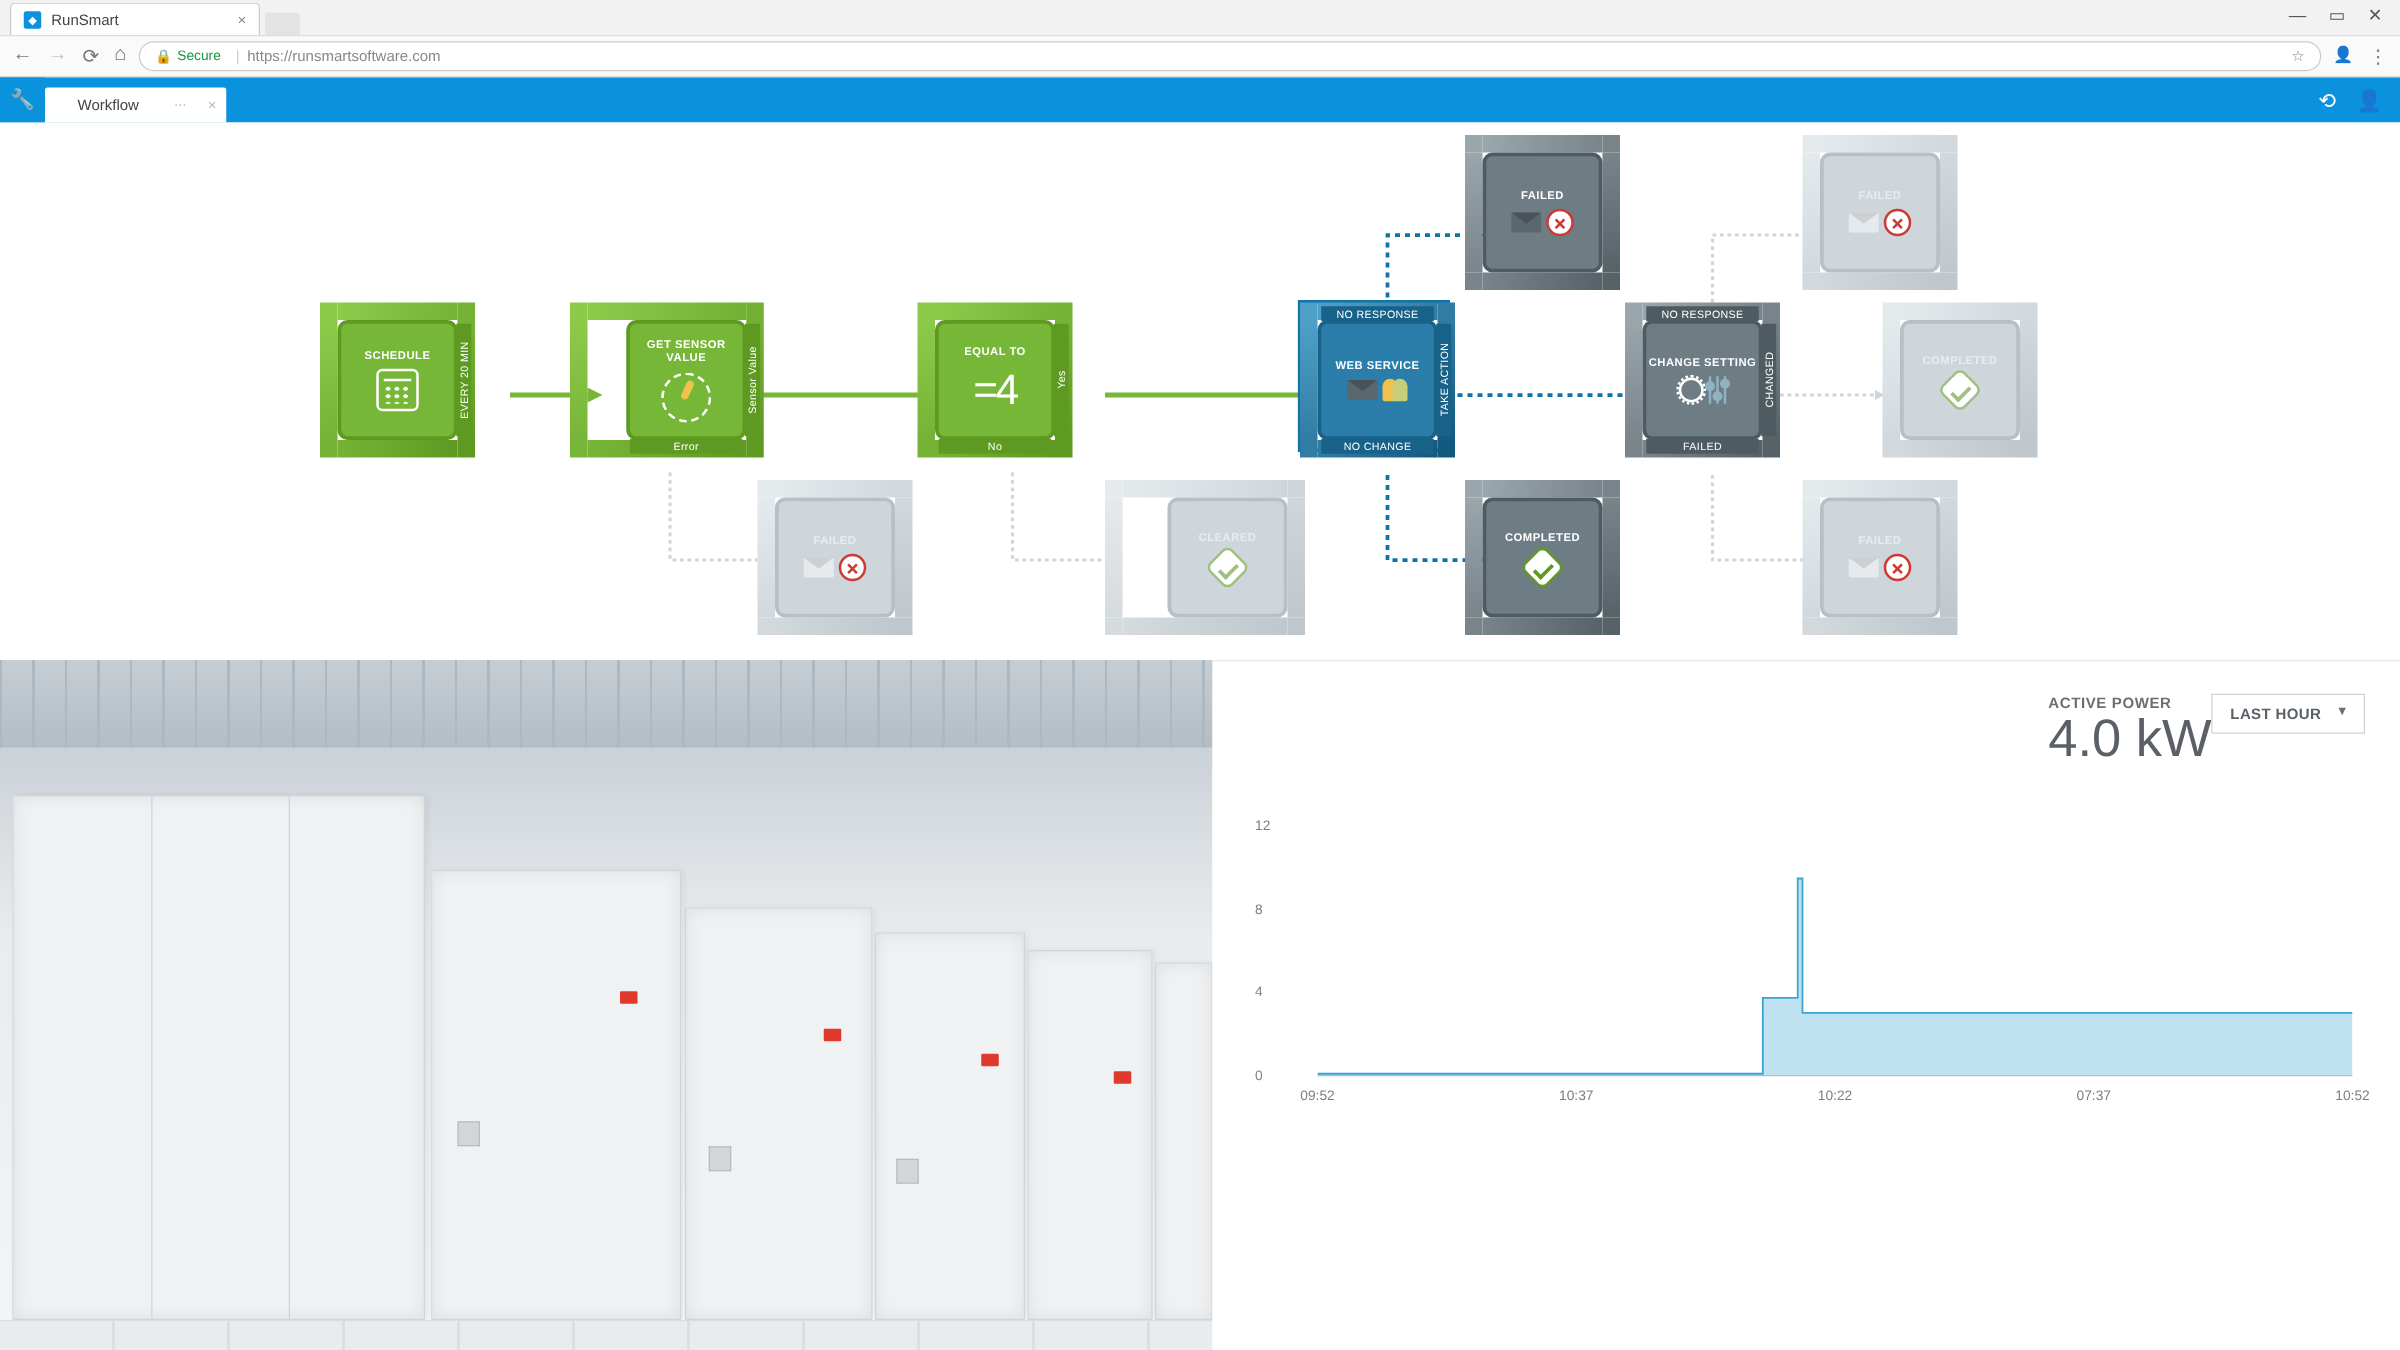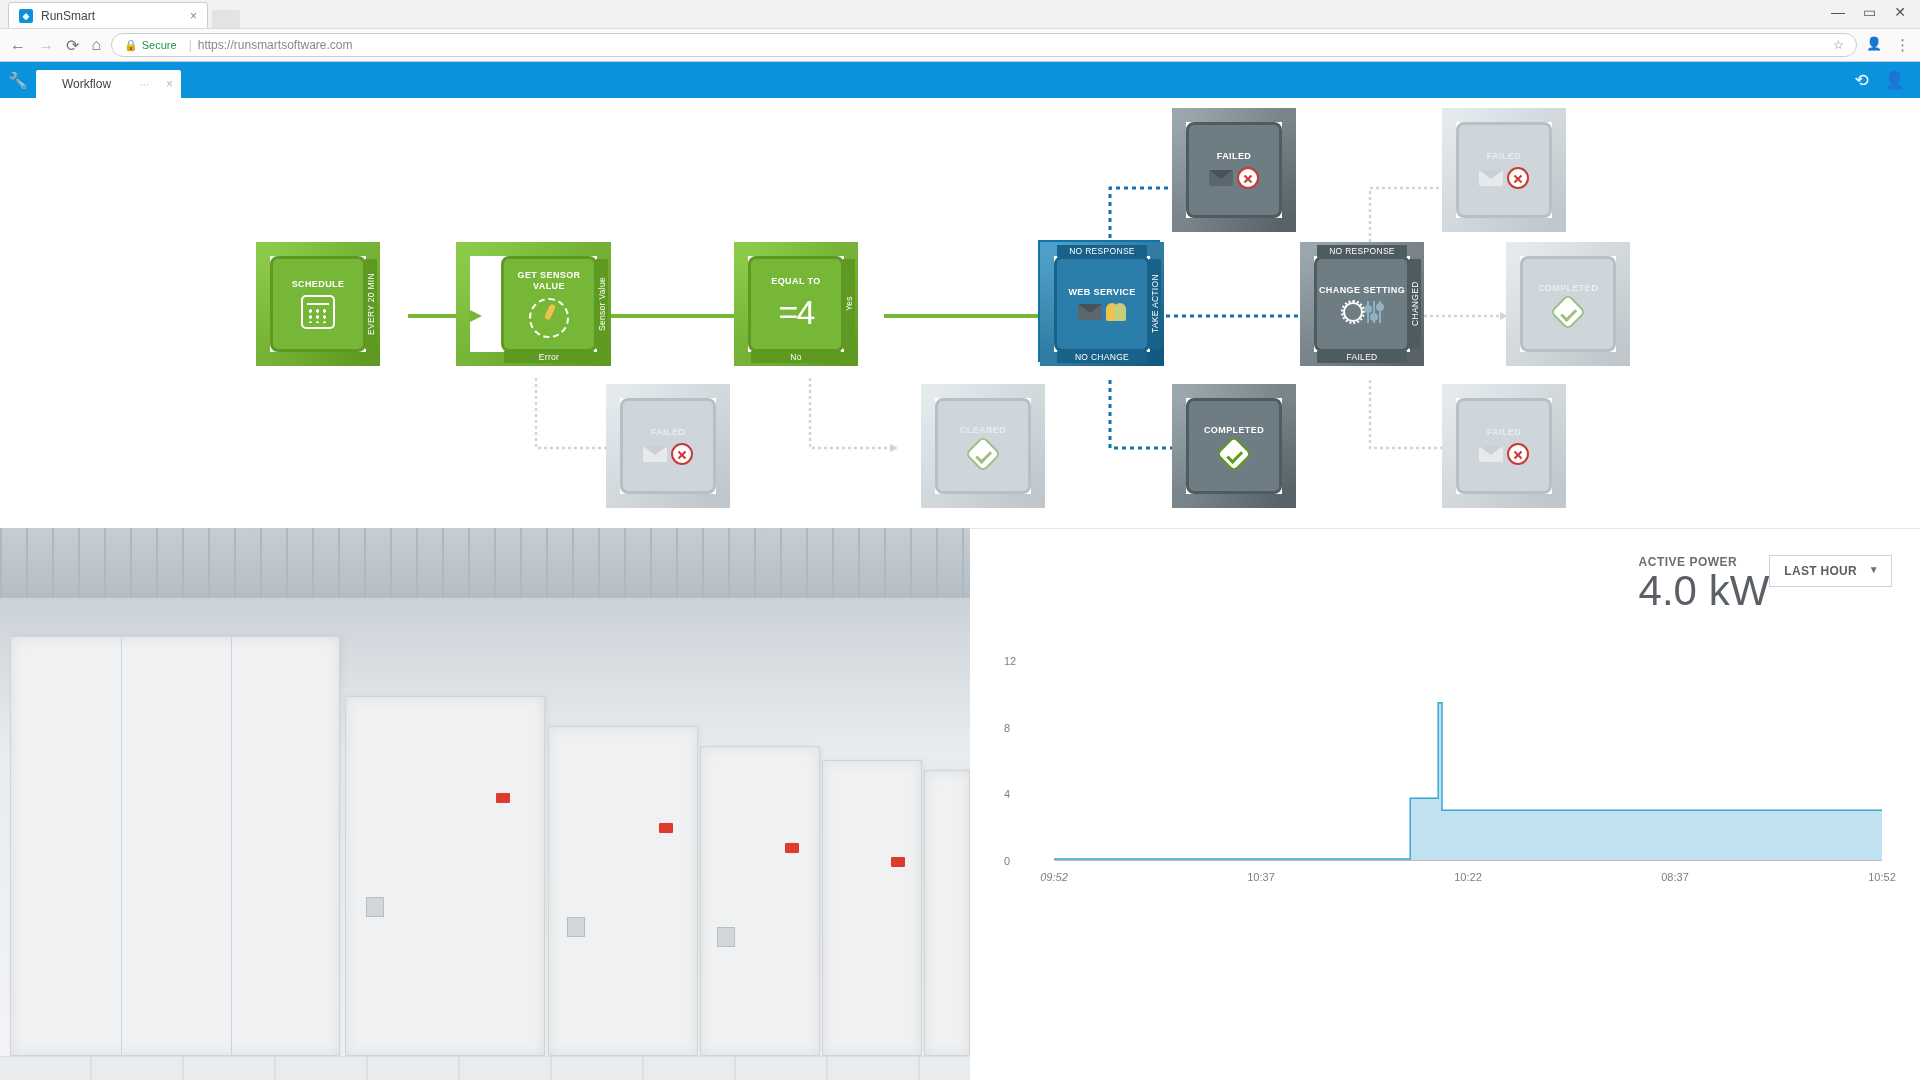"CLEARED" div.node { left: 935px -> 898px; padding-left: none -> 36px }
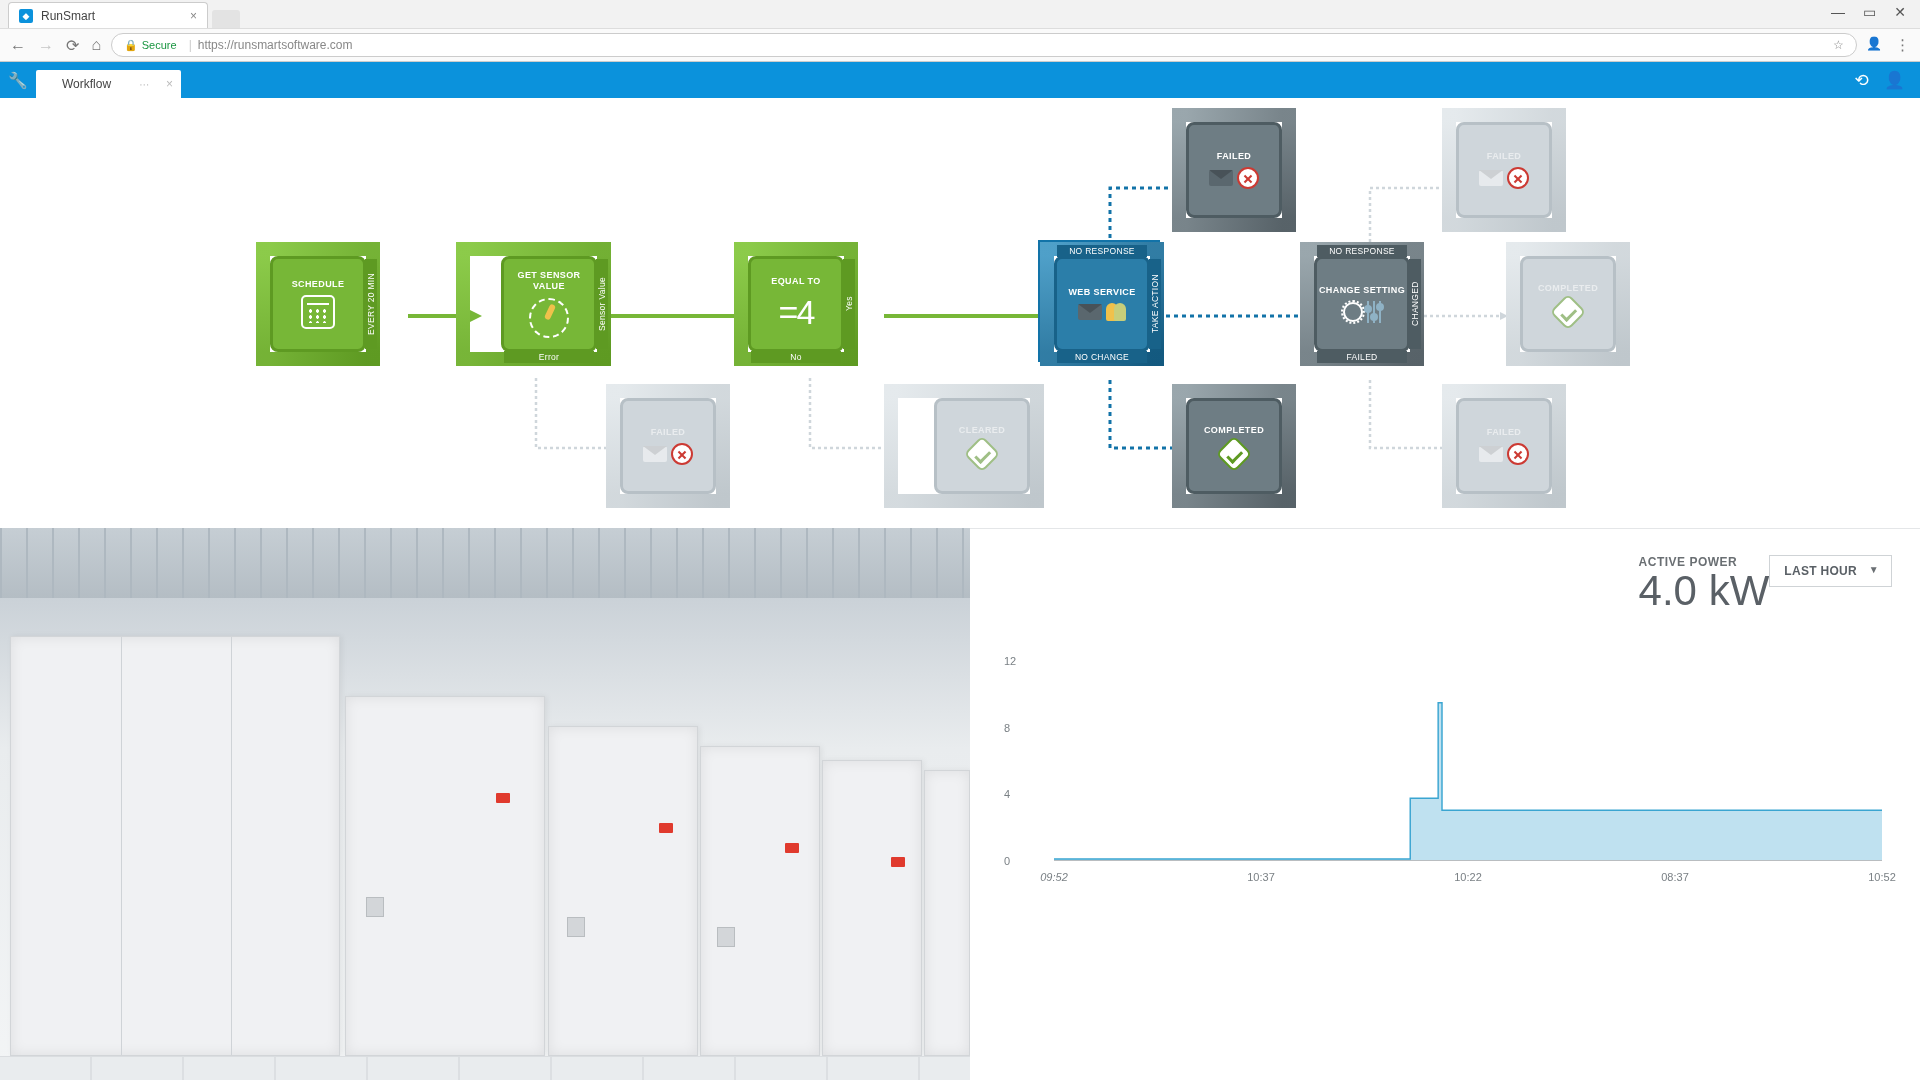"09:52" div.x-tick { font-style: italic -> none }
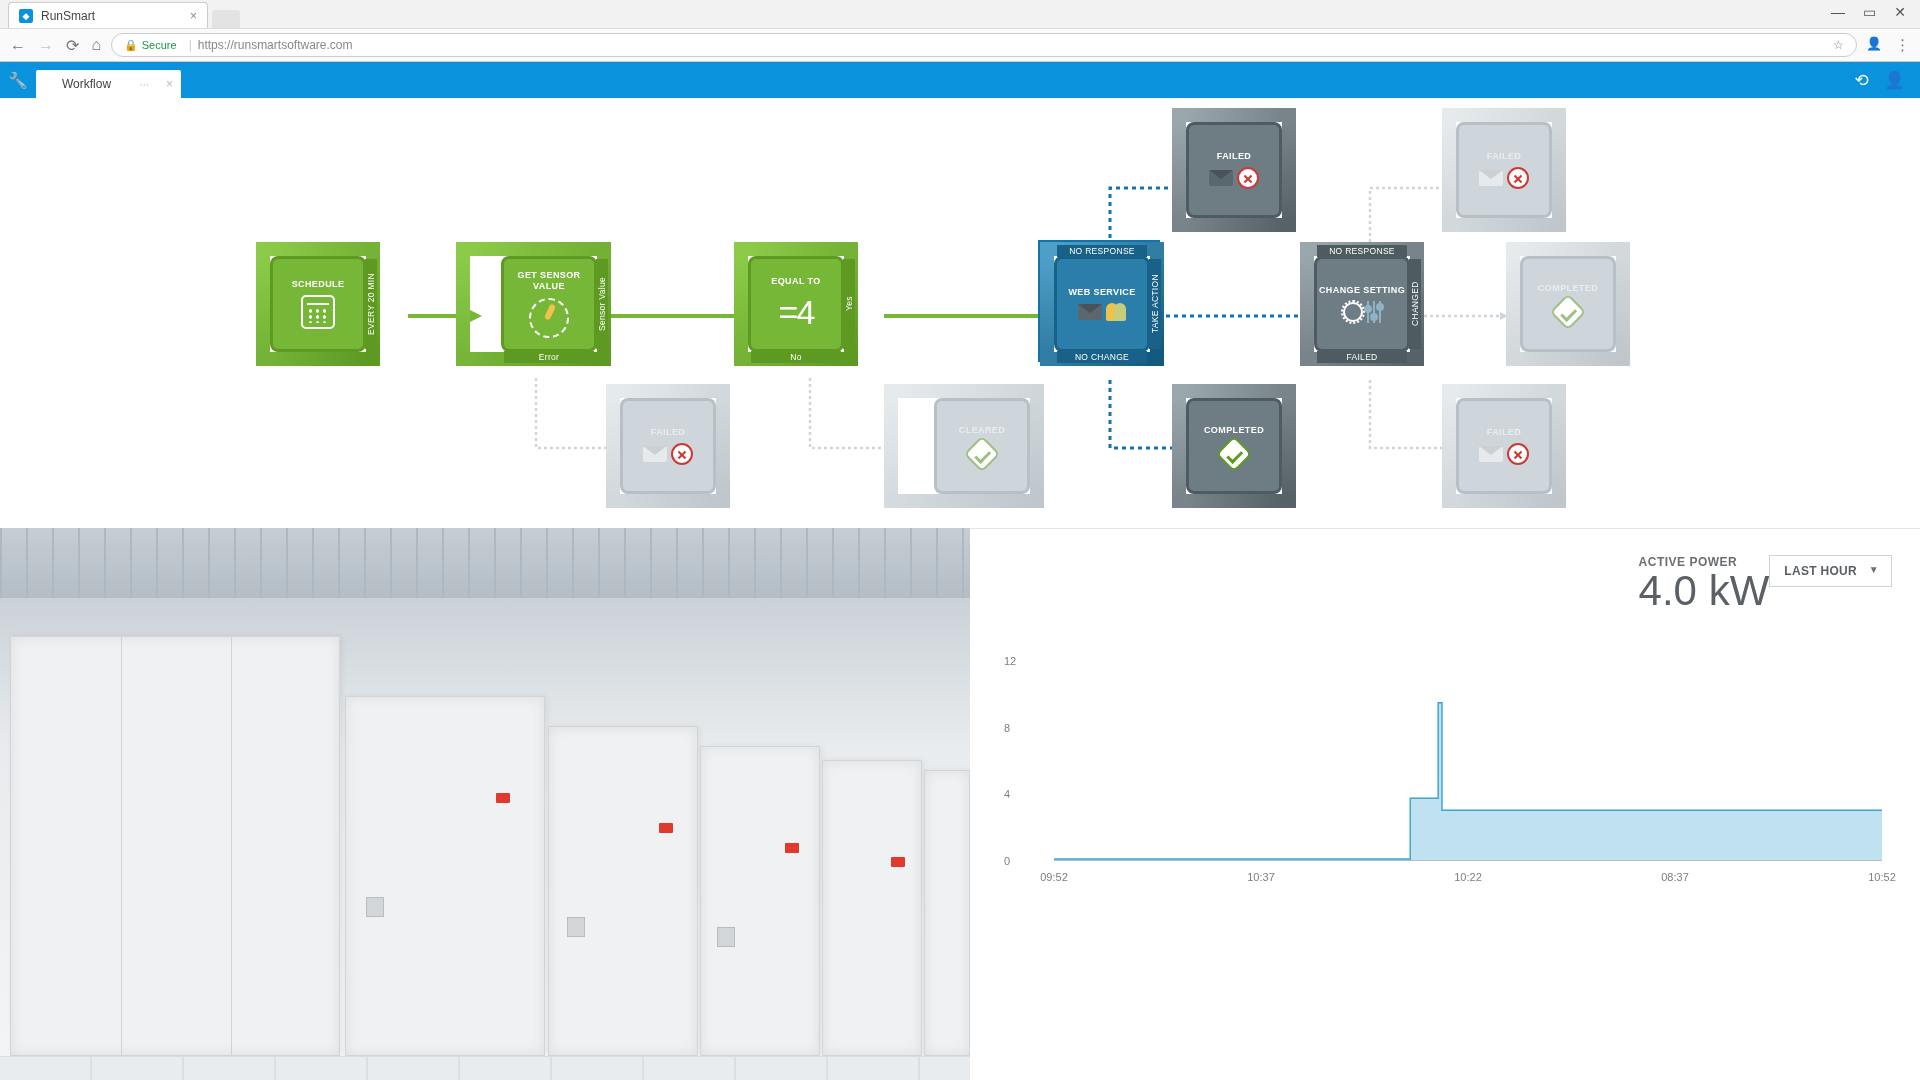"08:37" div.x-tick { text: 08:37 -> 07:37 }
